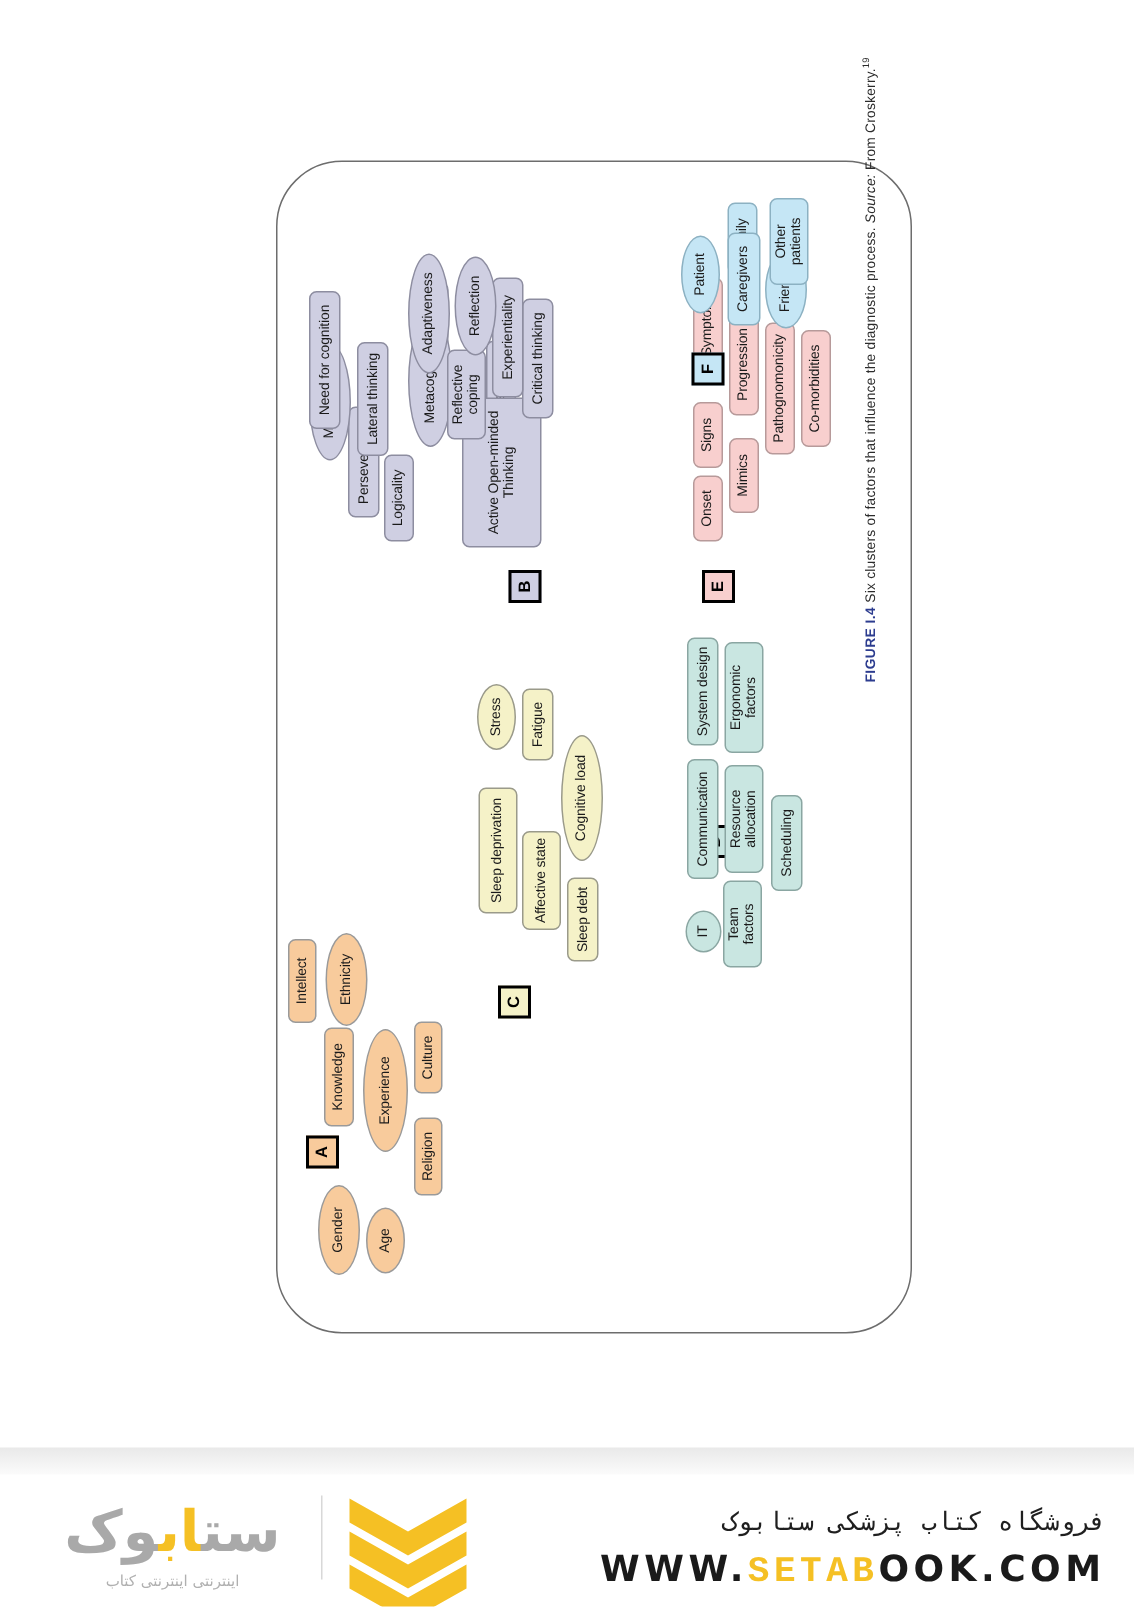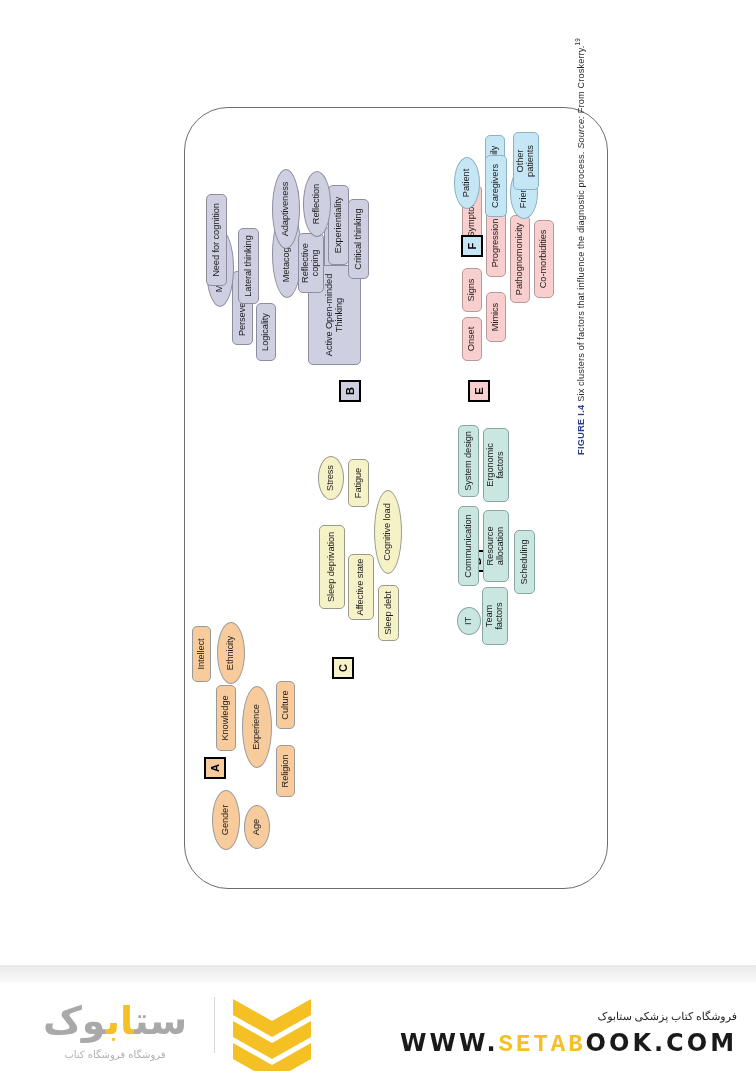"فروشگاه کتاب پزشکی ستابوک" #fa-line { font-family: Liberation Serif, serif -> Liberation Mono, monospace; font-size: 11px -> 17px }
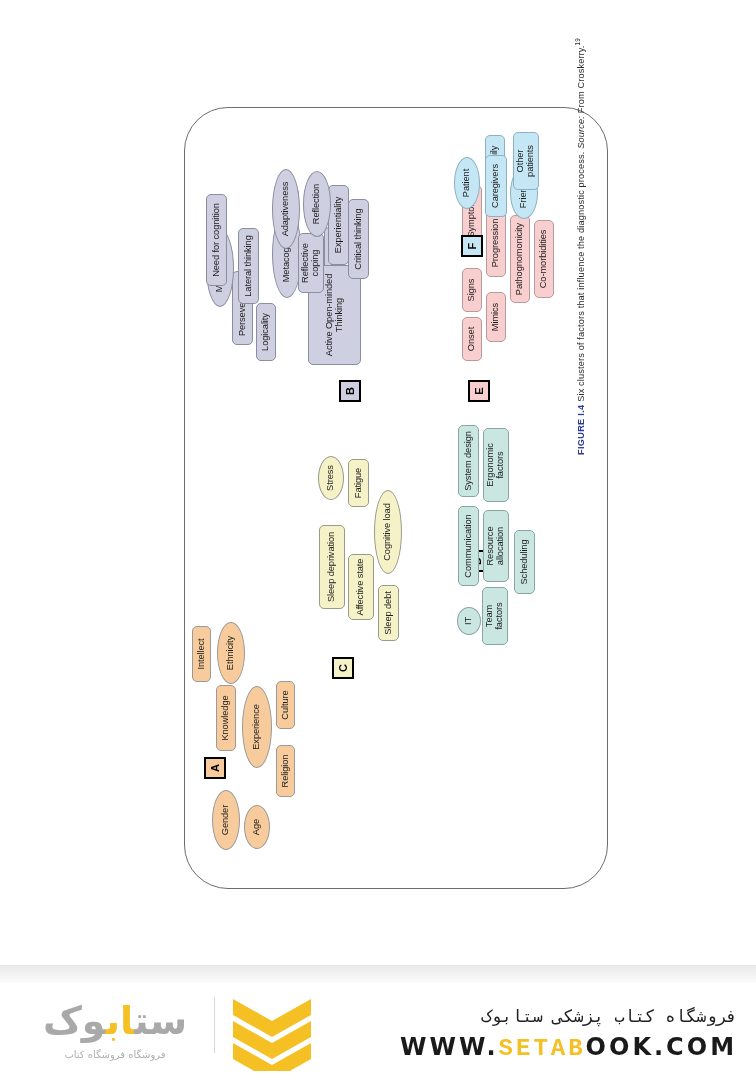"فروشگاه فروشگاه کتاب" div { text: فروشگاه فروشگاه -> اینترنتی اینترنتی }
